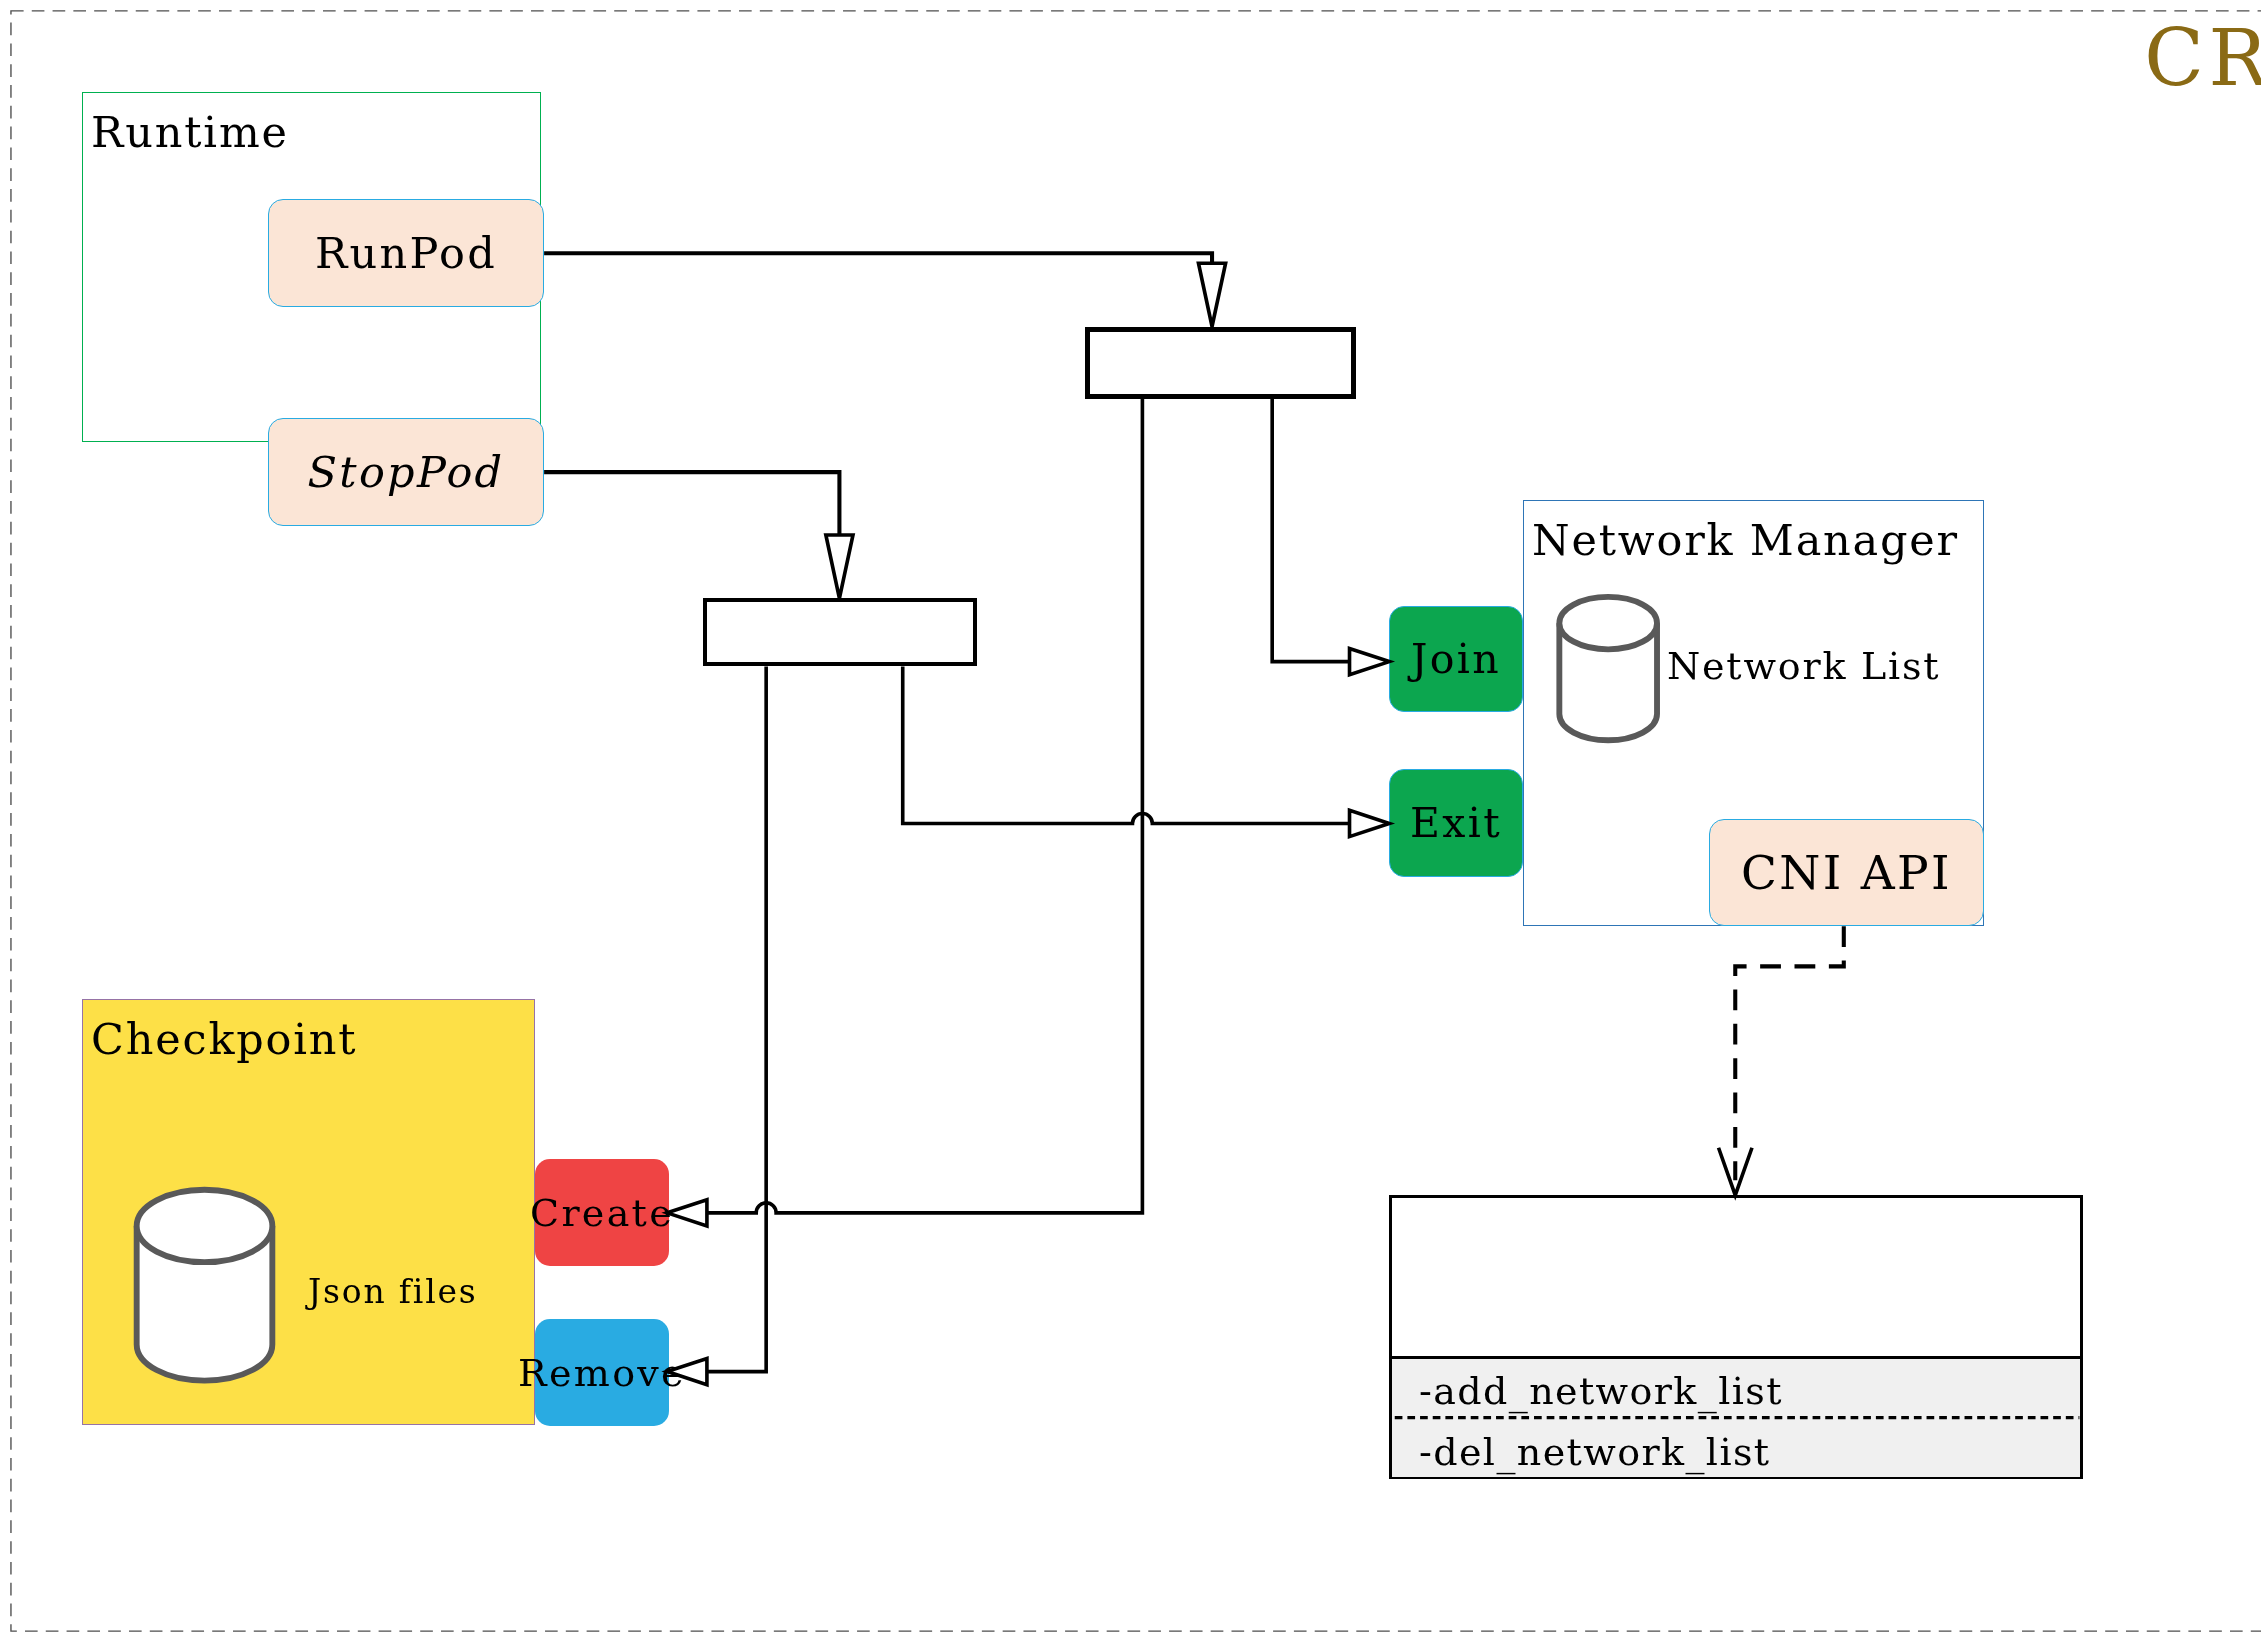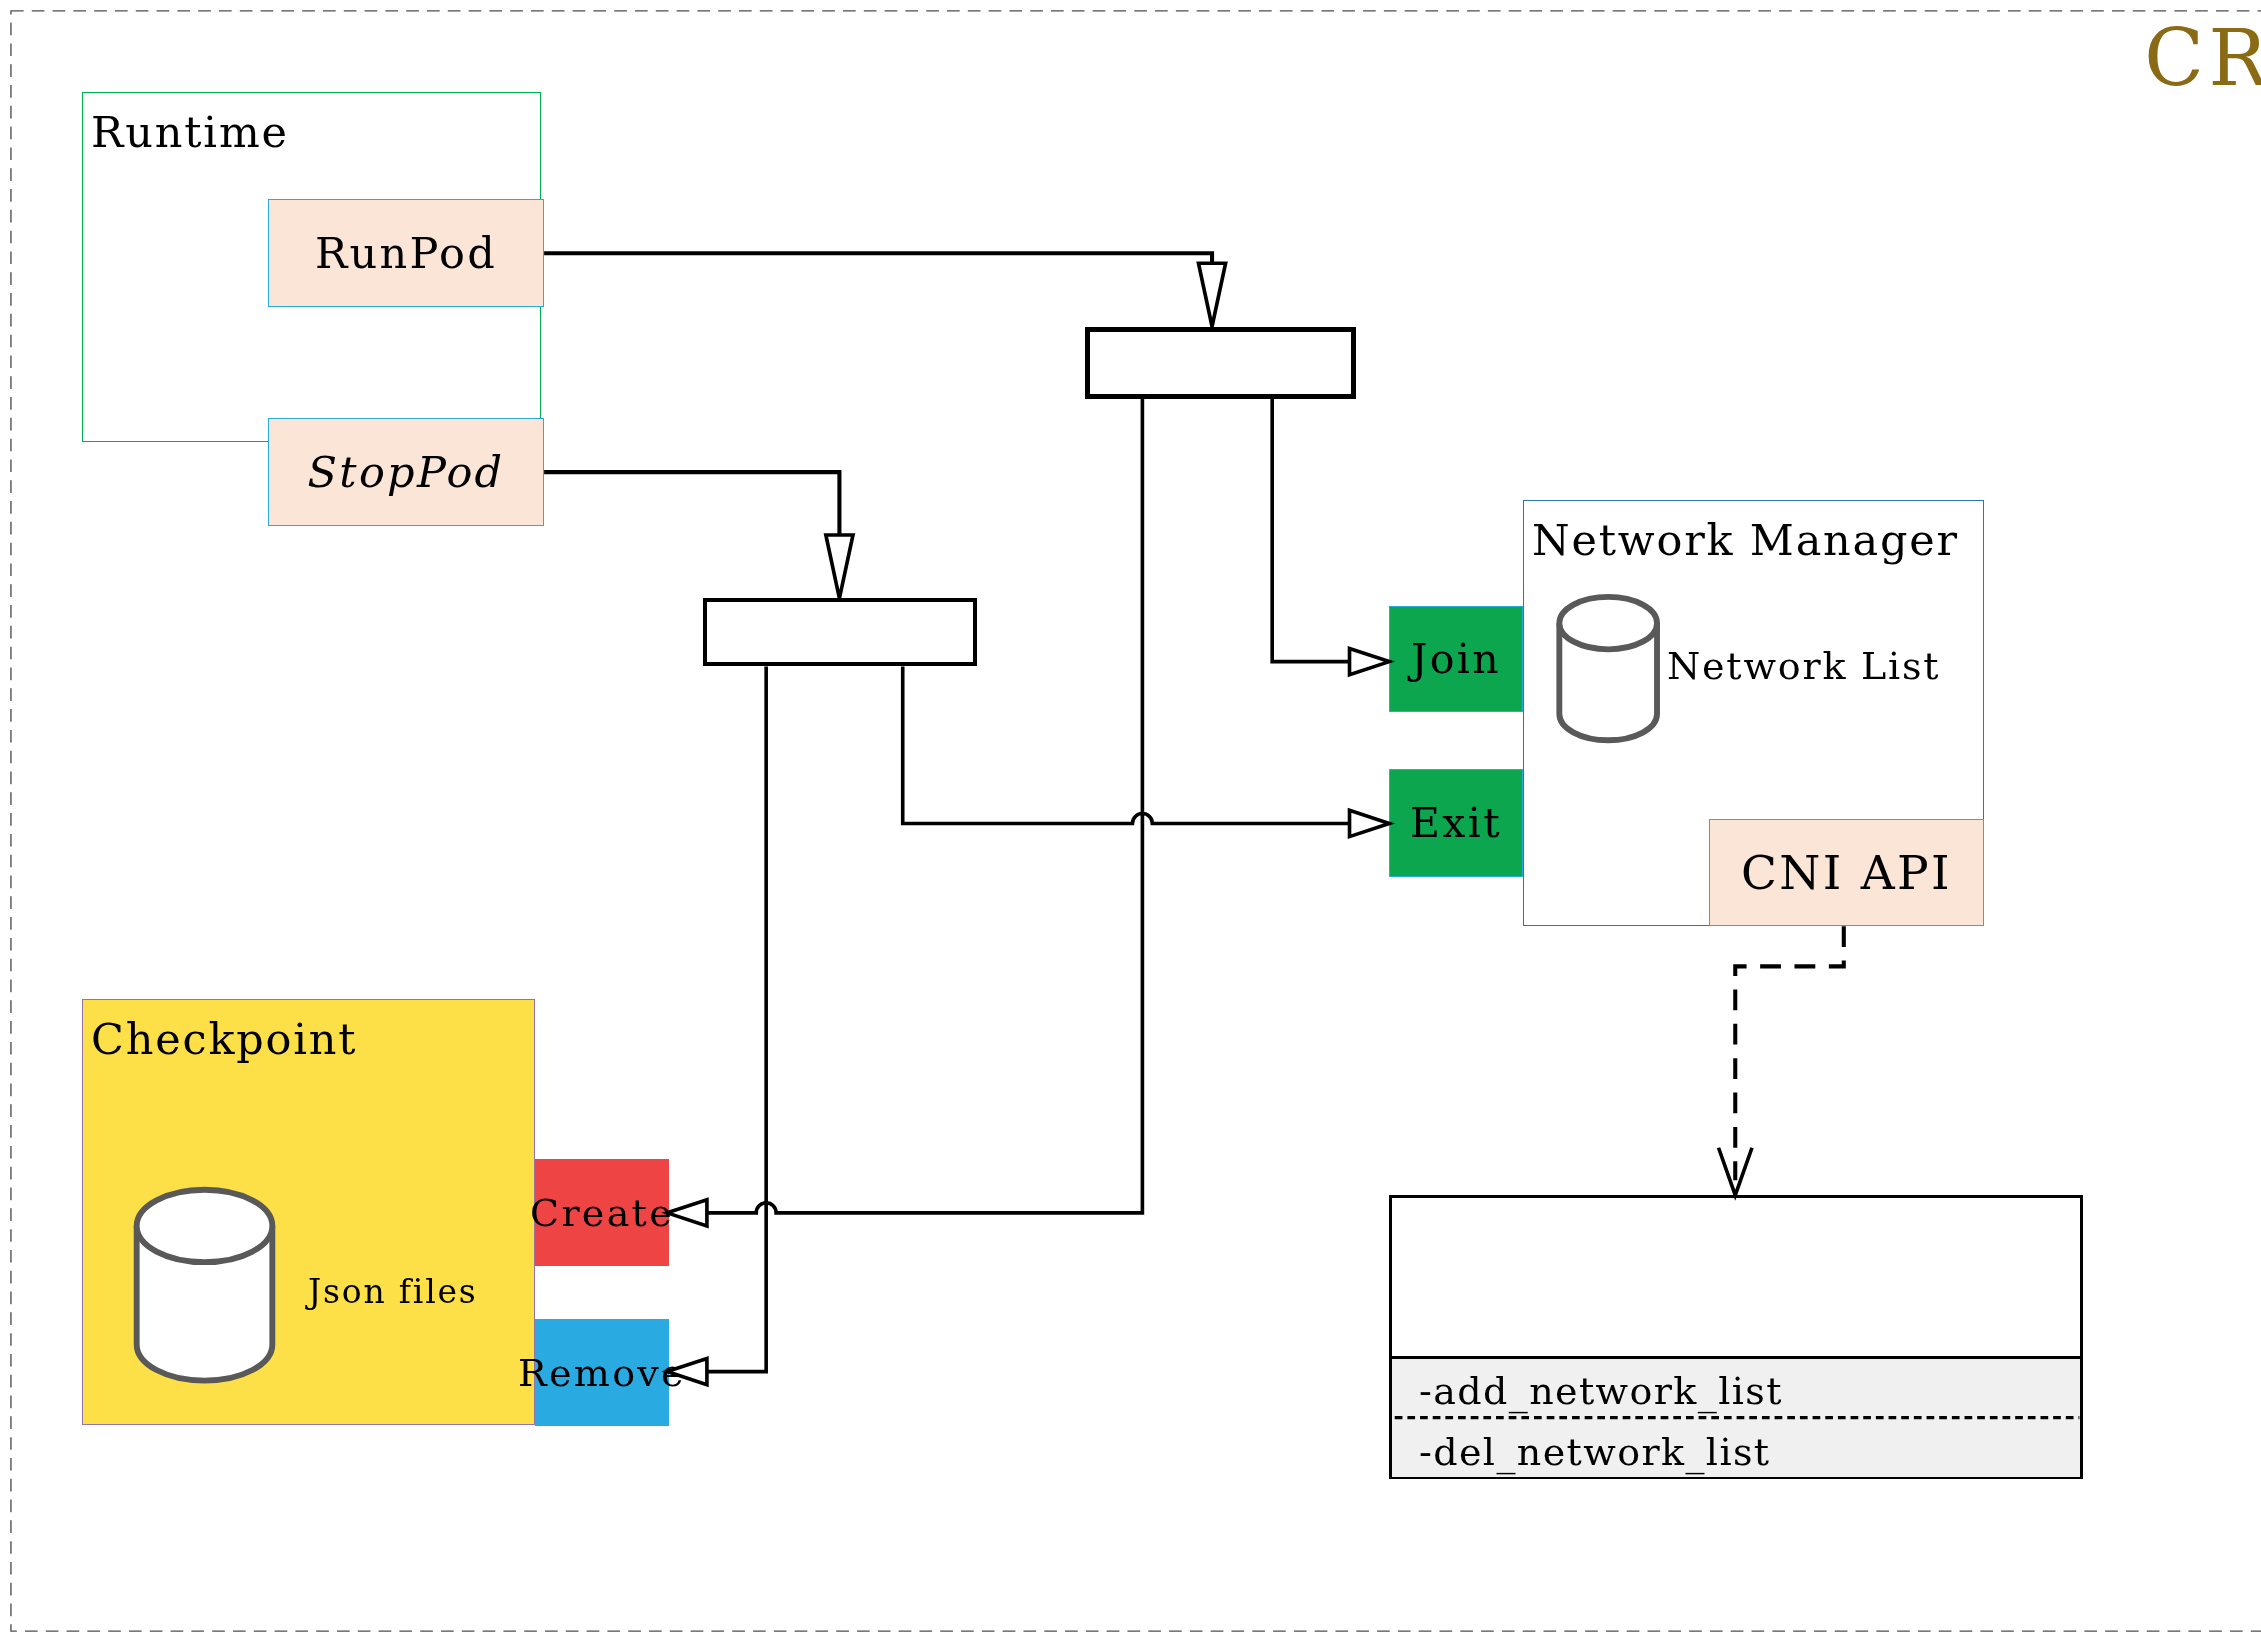"RunPod" .node { border-radius: none -> 15px }
